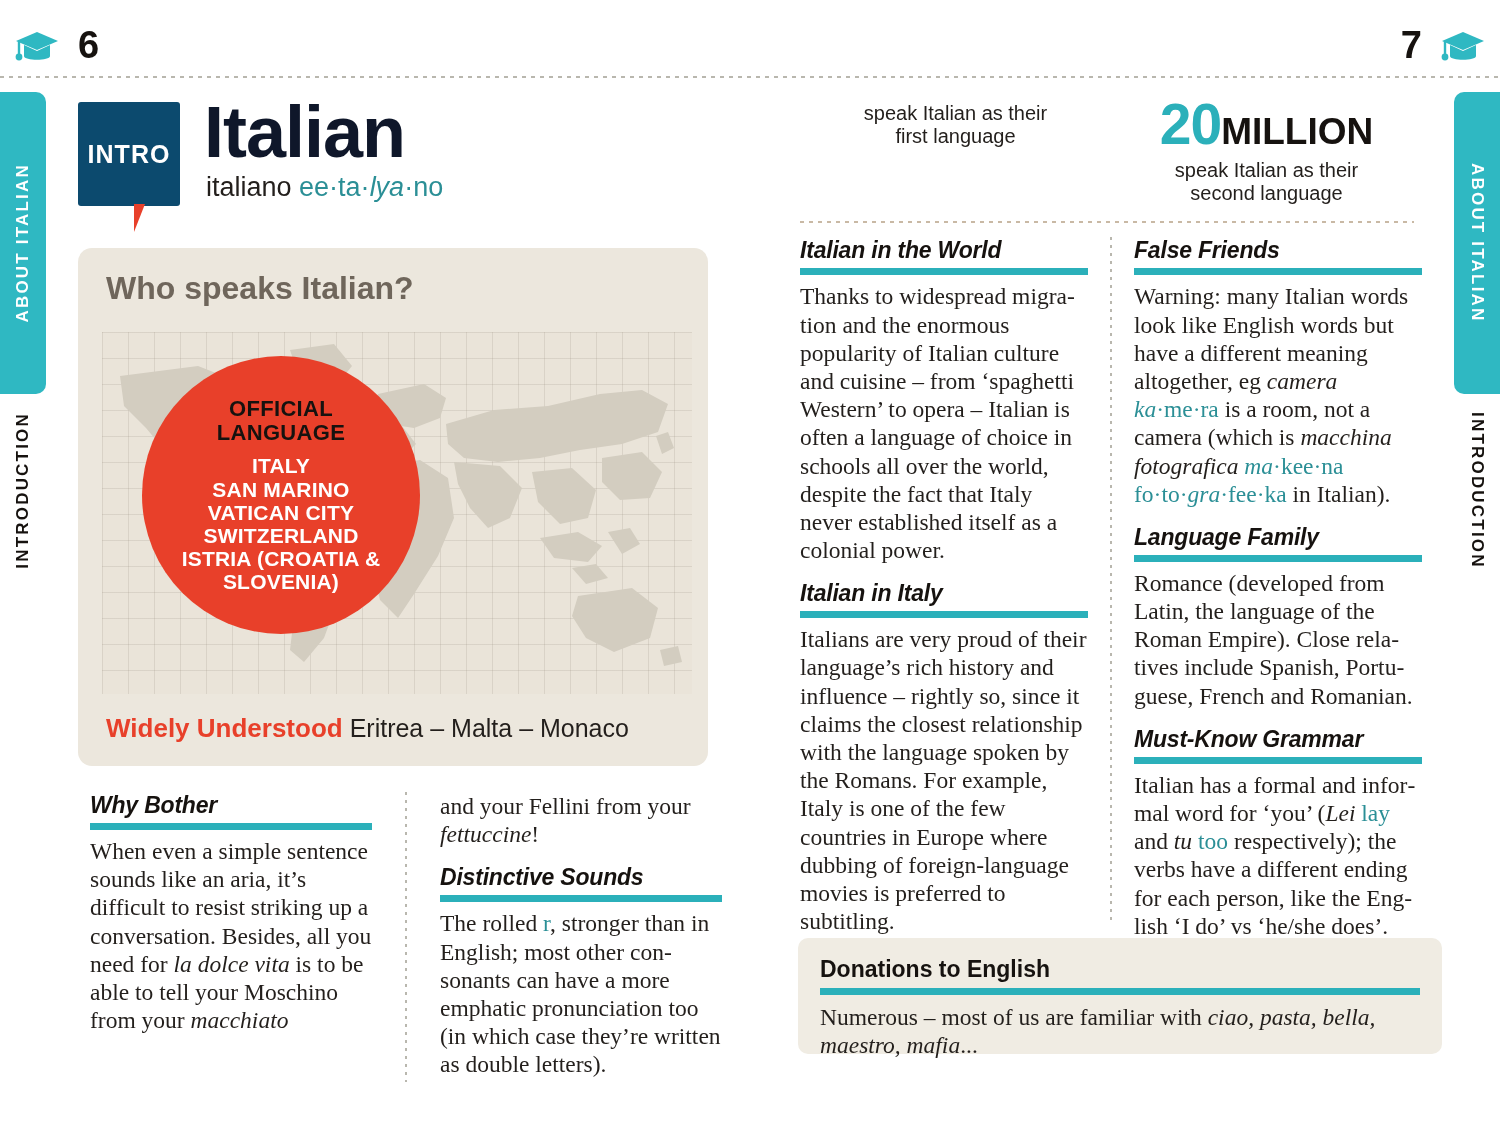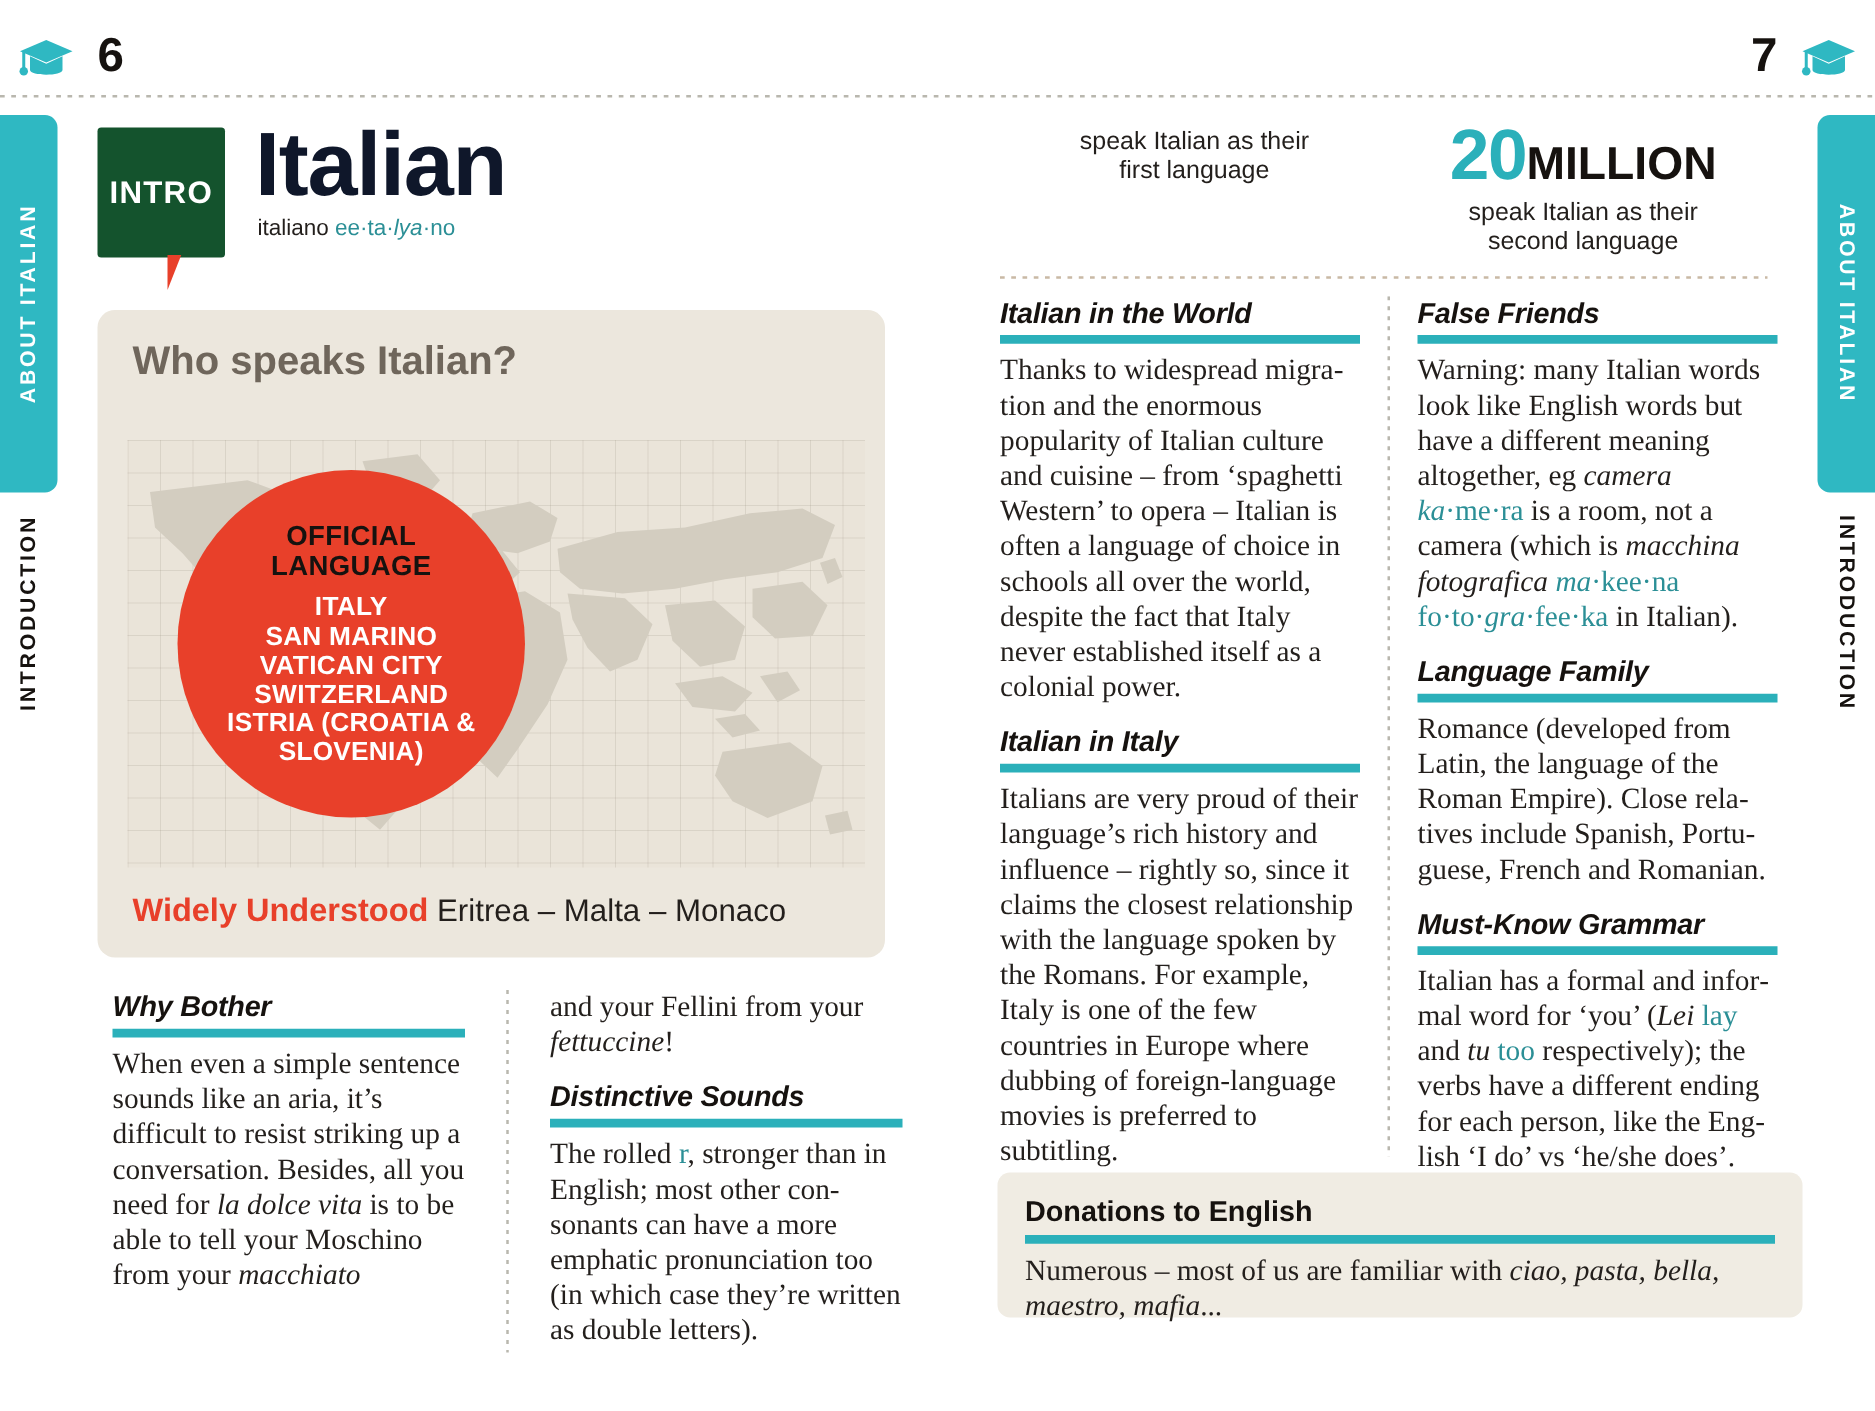"INTRO" .intro-badge { background: #14532d -> #0c4a6e }
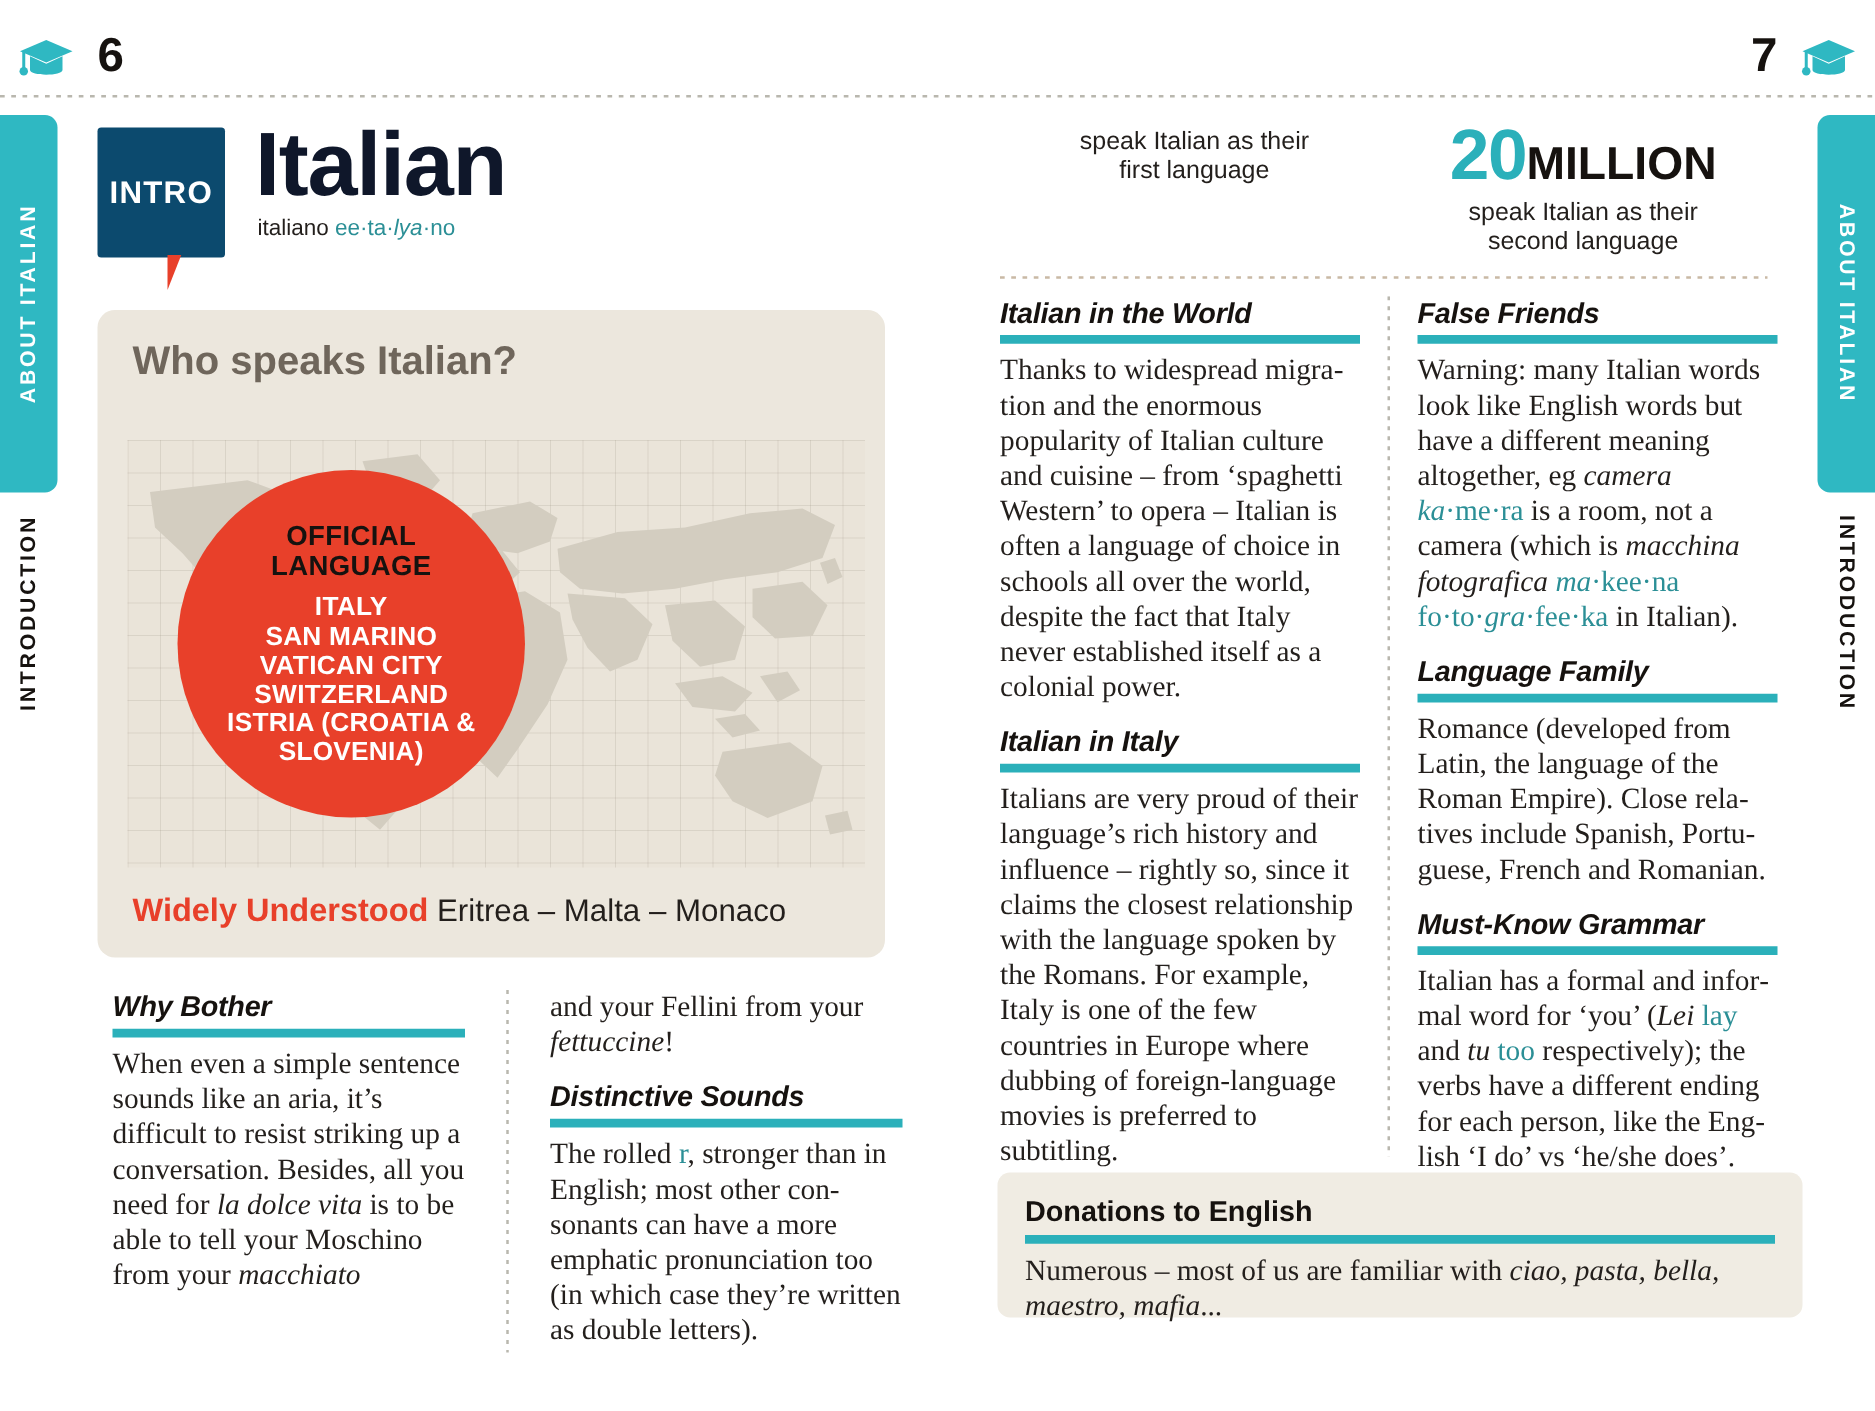"italiano ee·ta·lya·no" .lang-sub { font-size: 18px -> 27px }
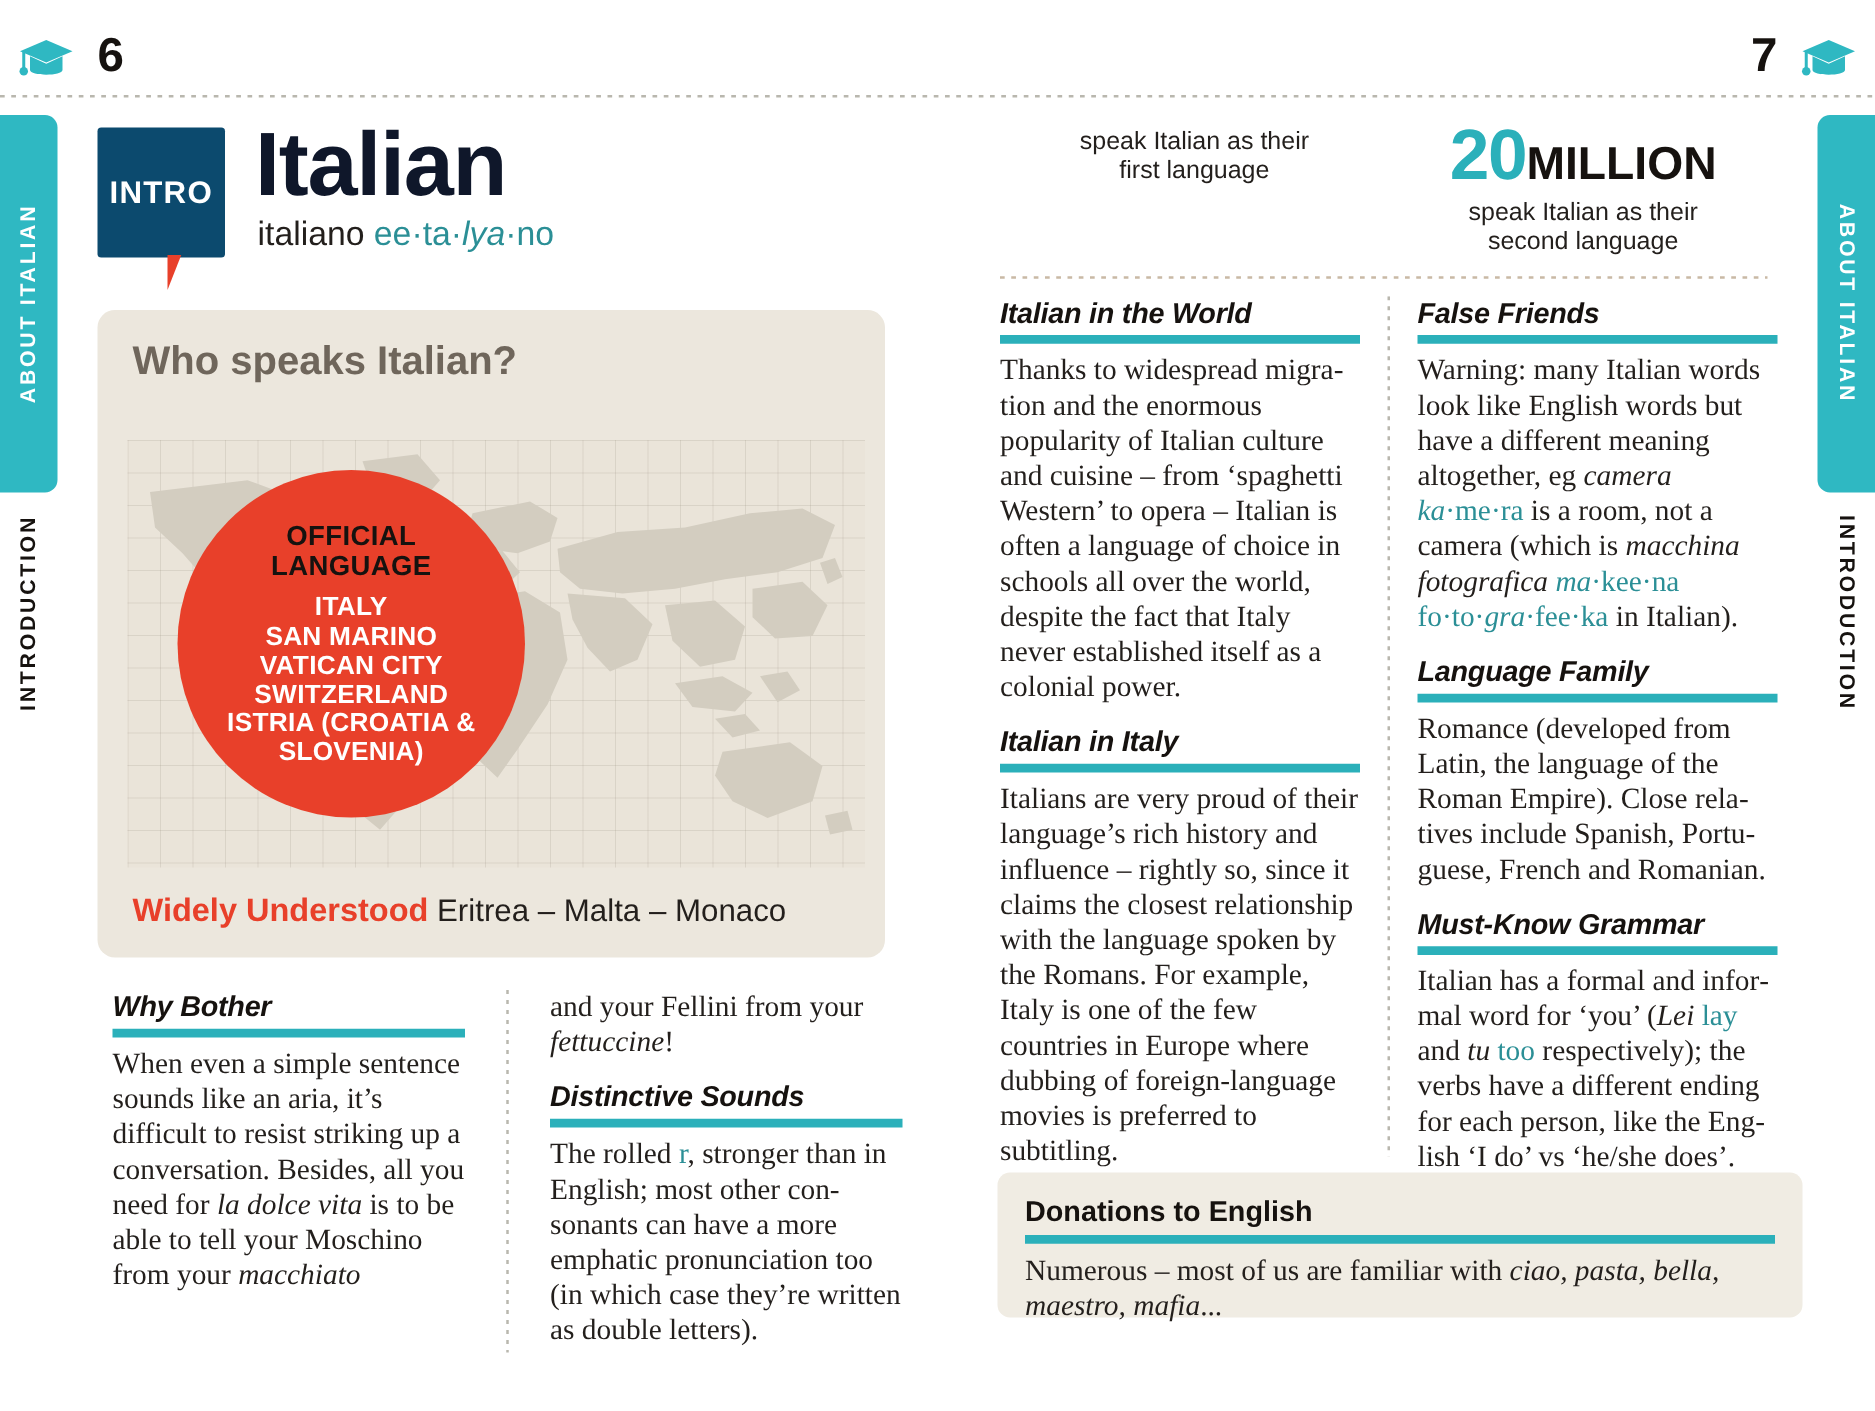"OFFICIAL" .map-area { margin-top: 20px -> none }
